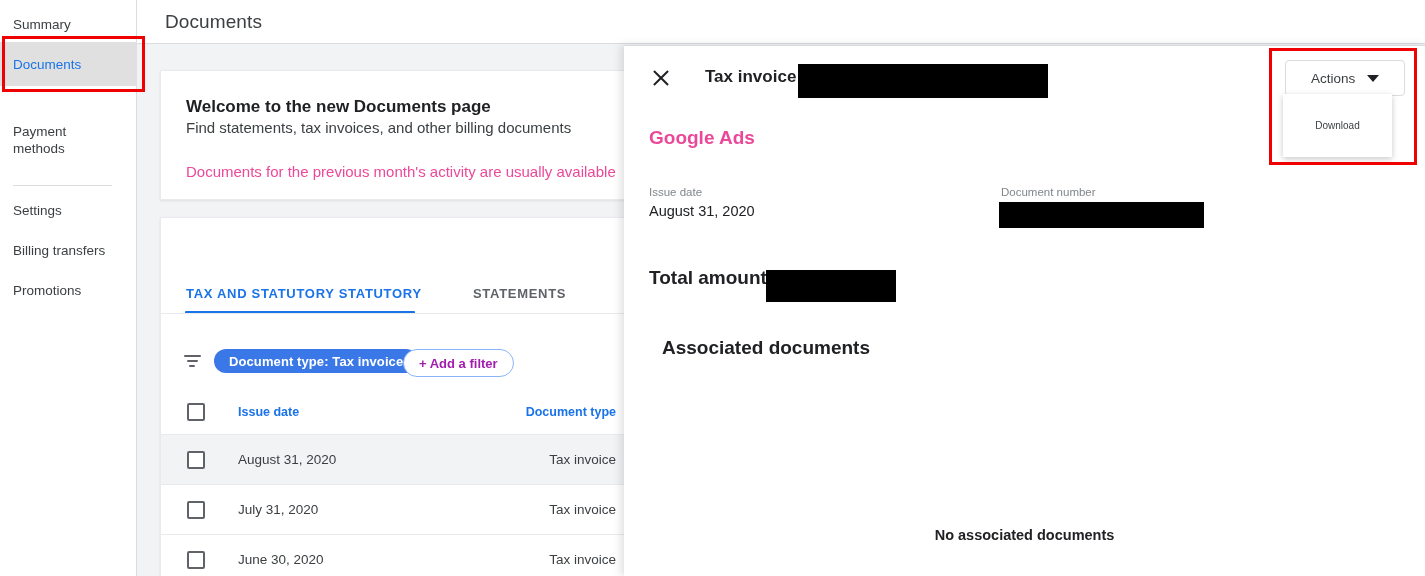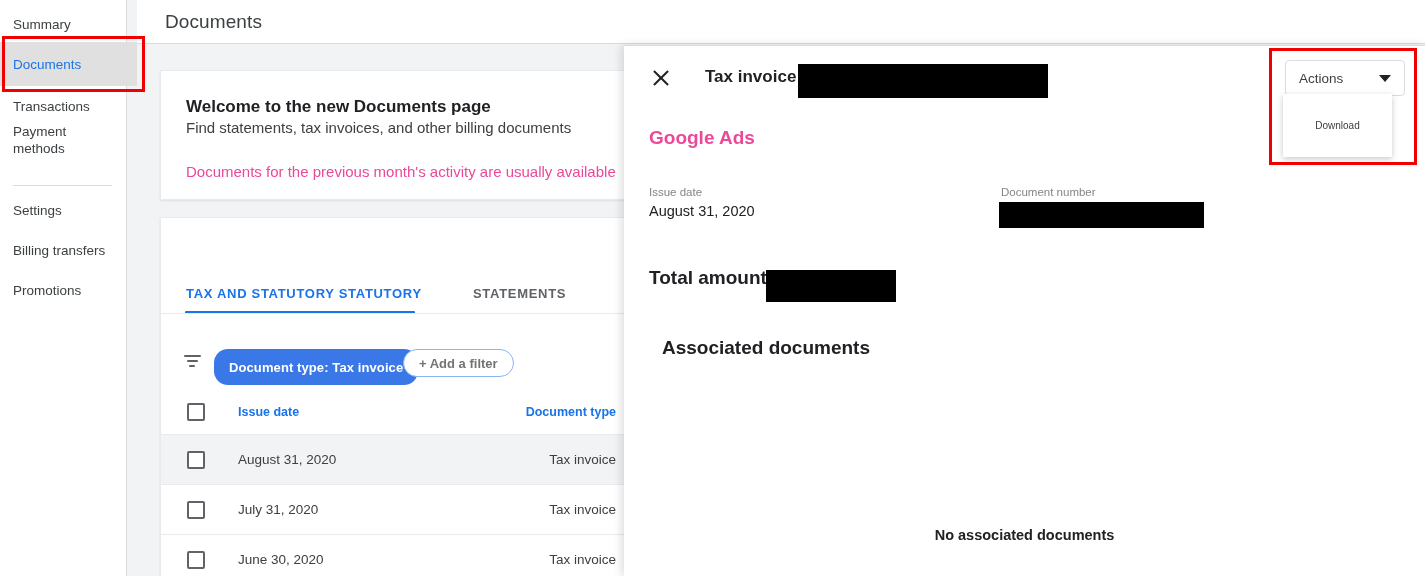"Summary" #sidebar { width: 127px -> 137px }
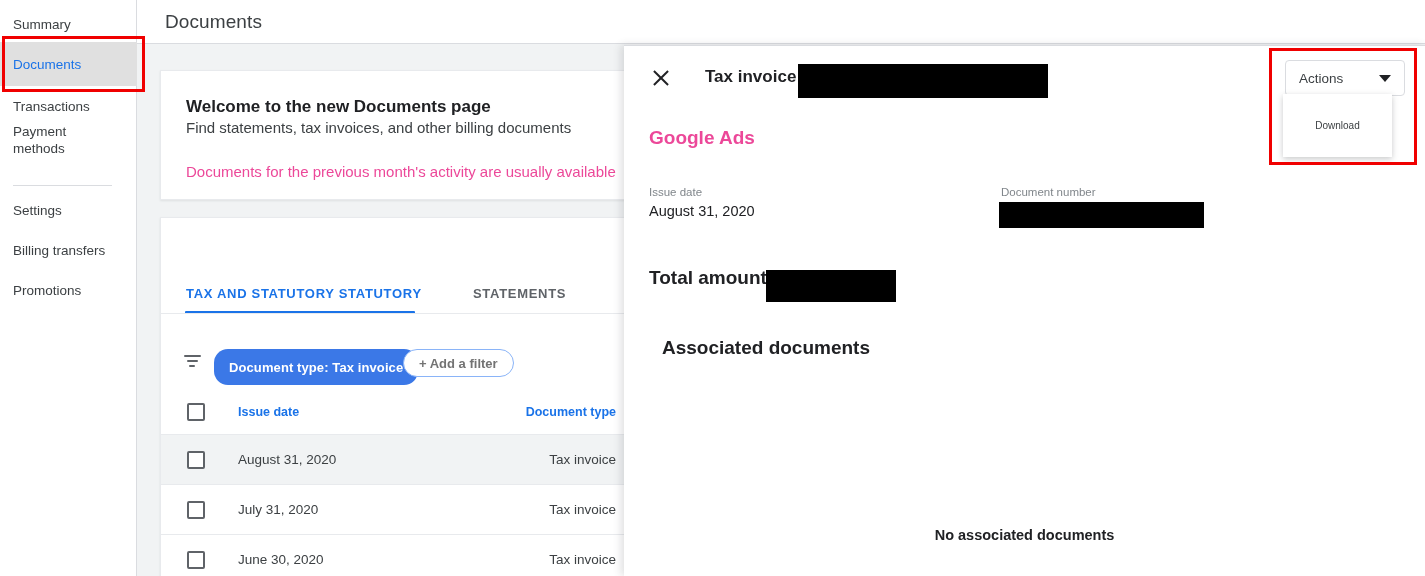"Actions" #actions-button { padding: 0 13px -> 0 25px }
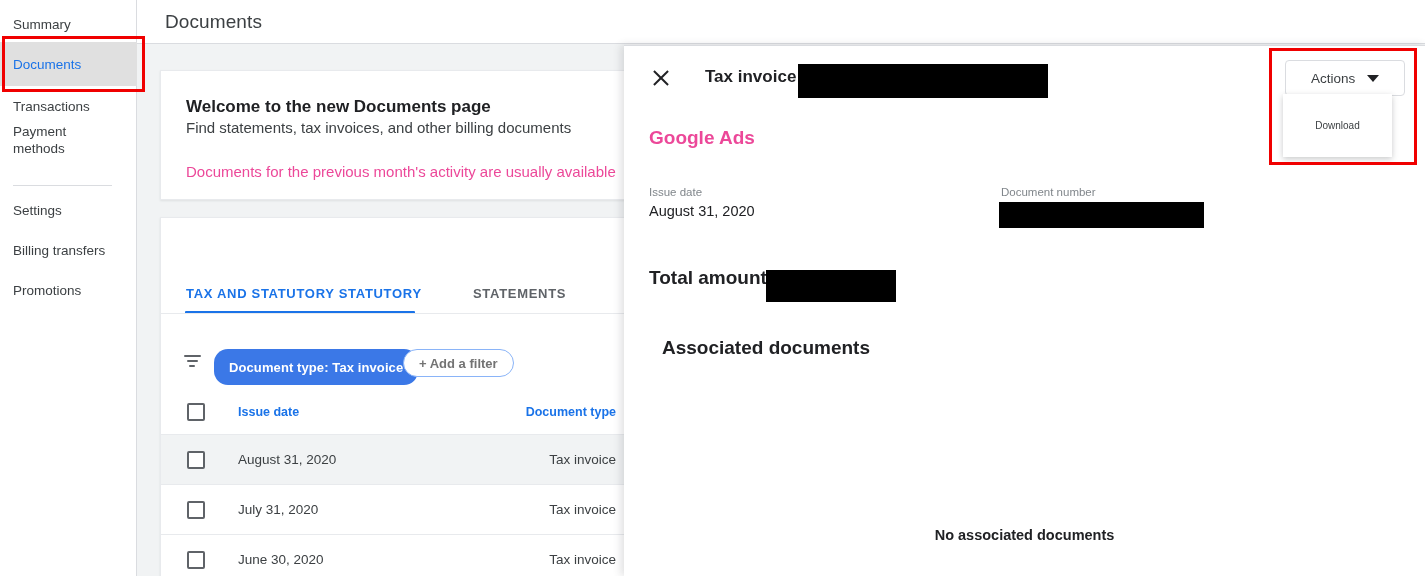"Transactions" div.nav-item { html: <div> <span>Transactions</span> </div> -> none }
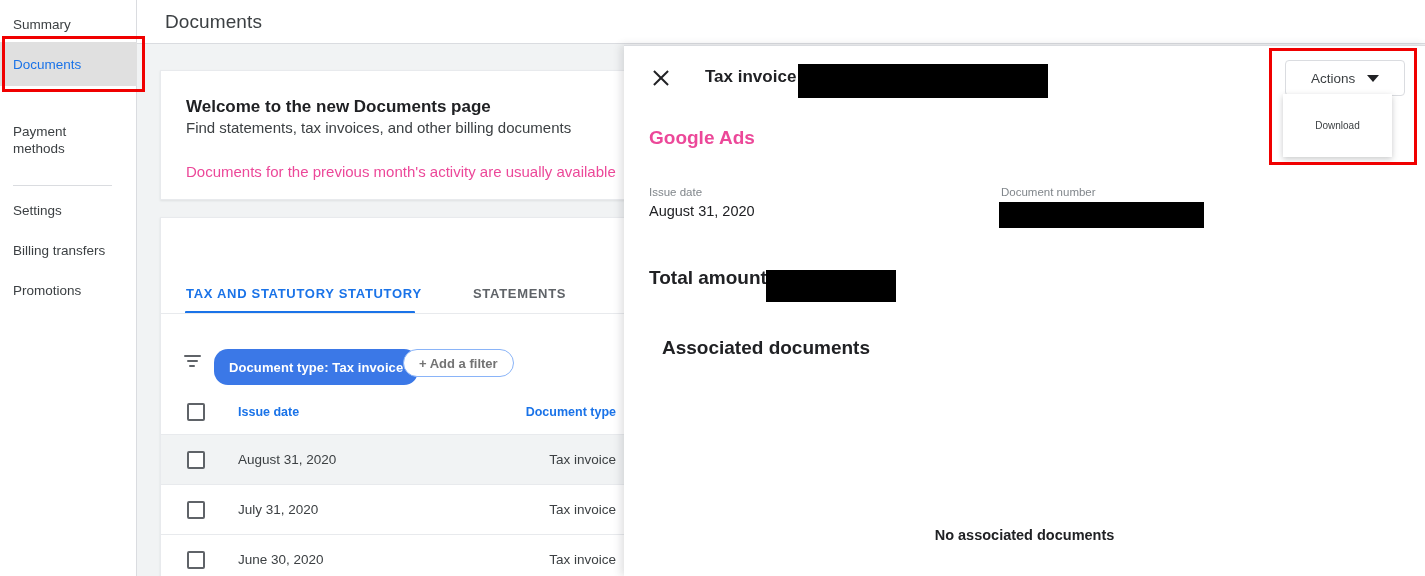"Document type: Tax invoice" .chip { height: 36px -> 24px }
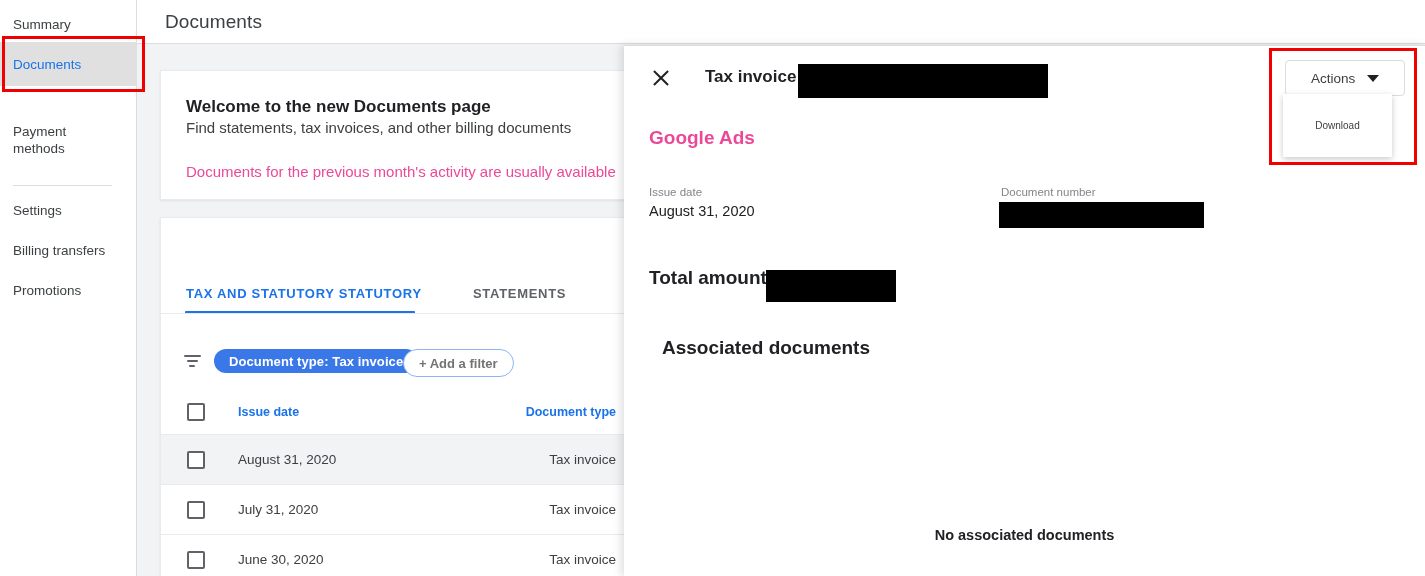"+ Add a filter" #chip-addfilter { color: #737373 -> #a21caf }
